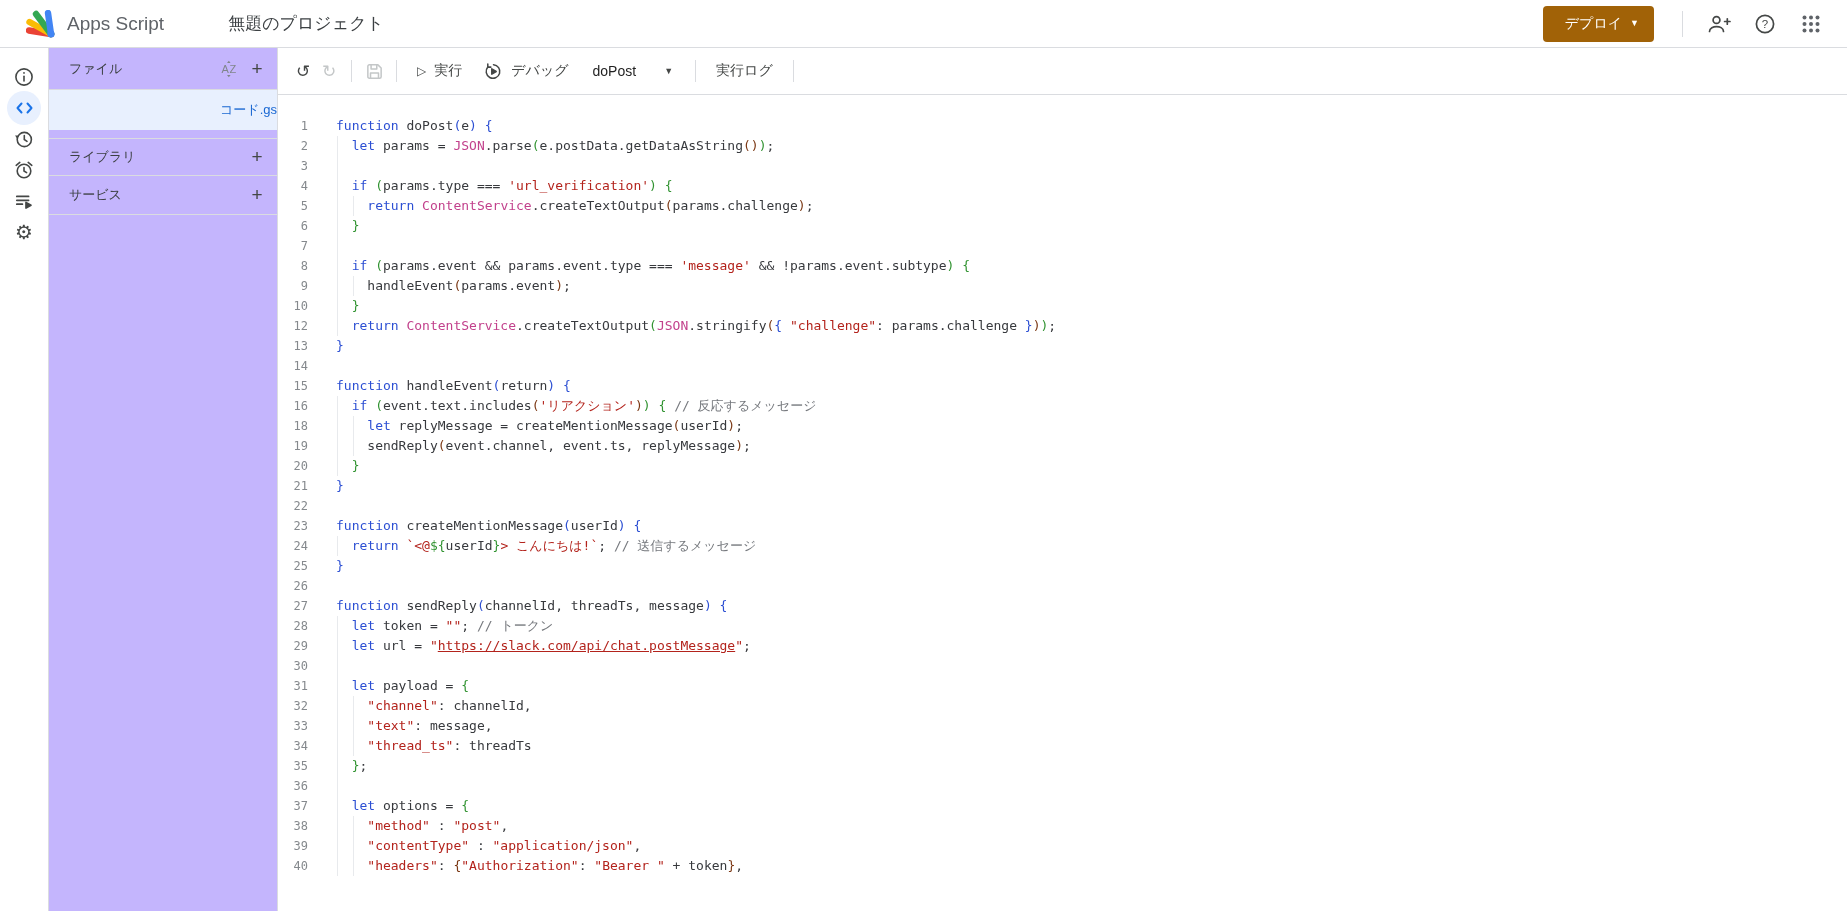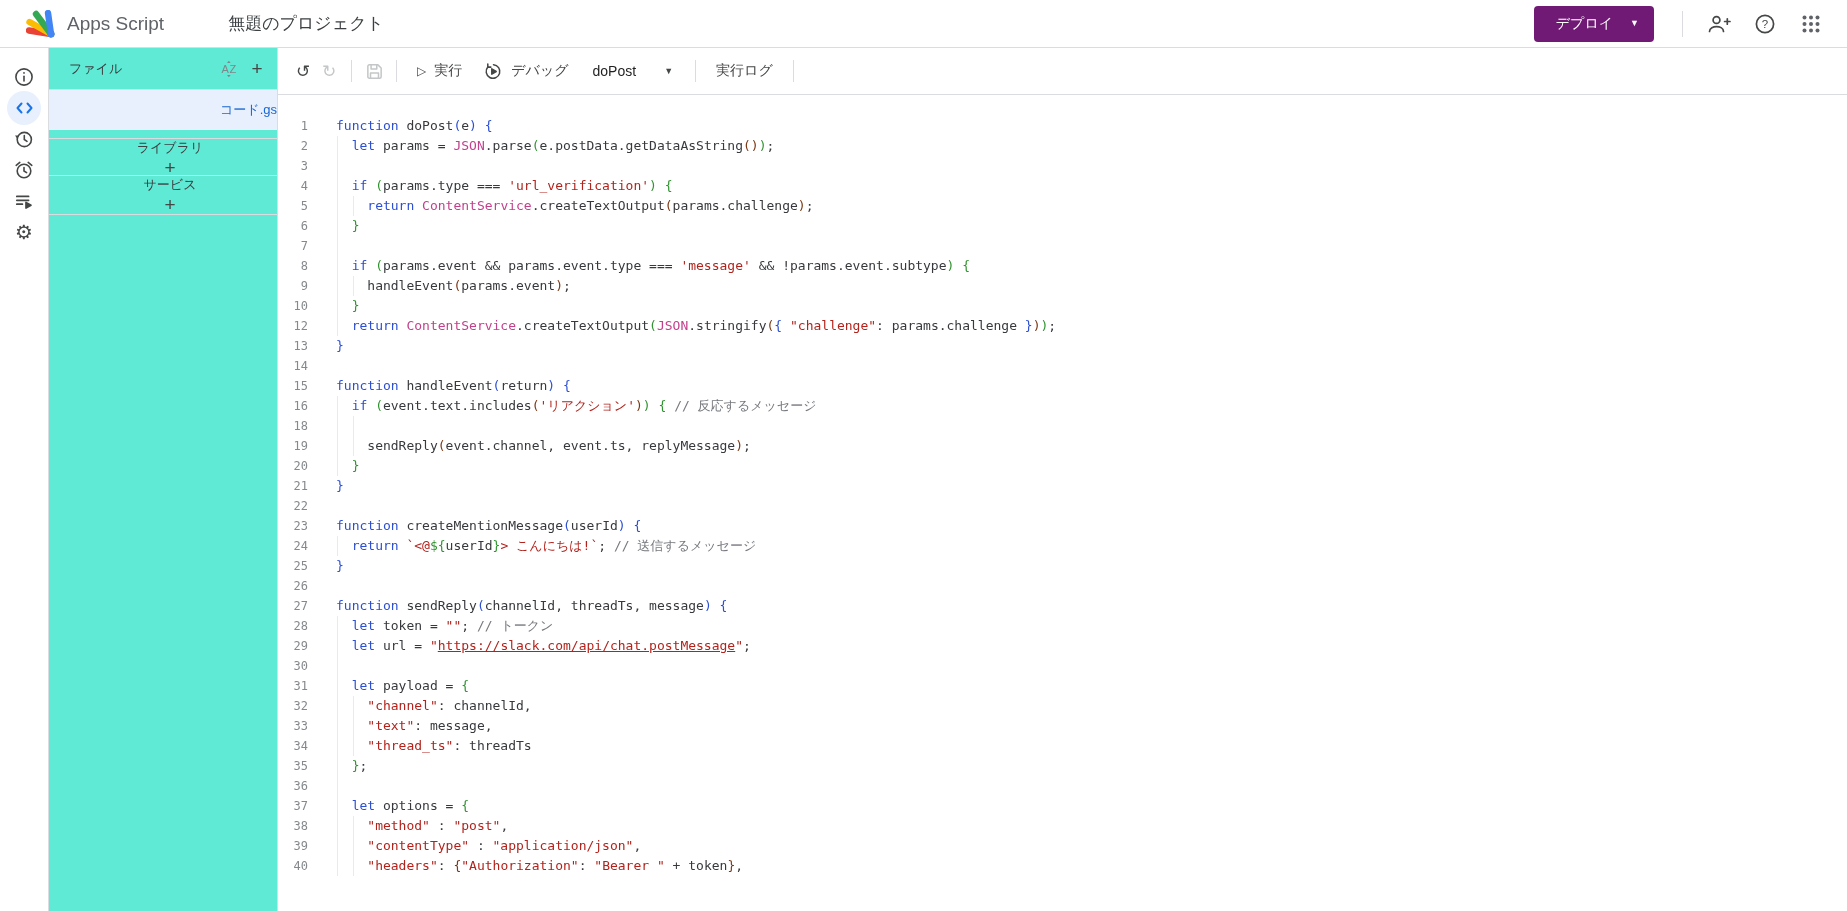"デプロイ" .deploy-btn { background: #701a75 -> #a16207; gap: 17px -> 8px }
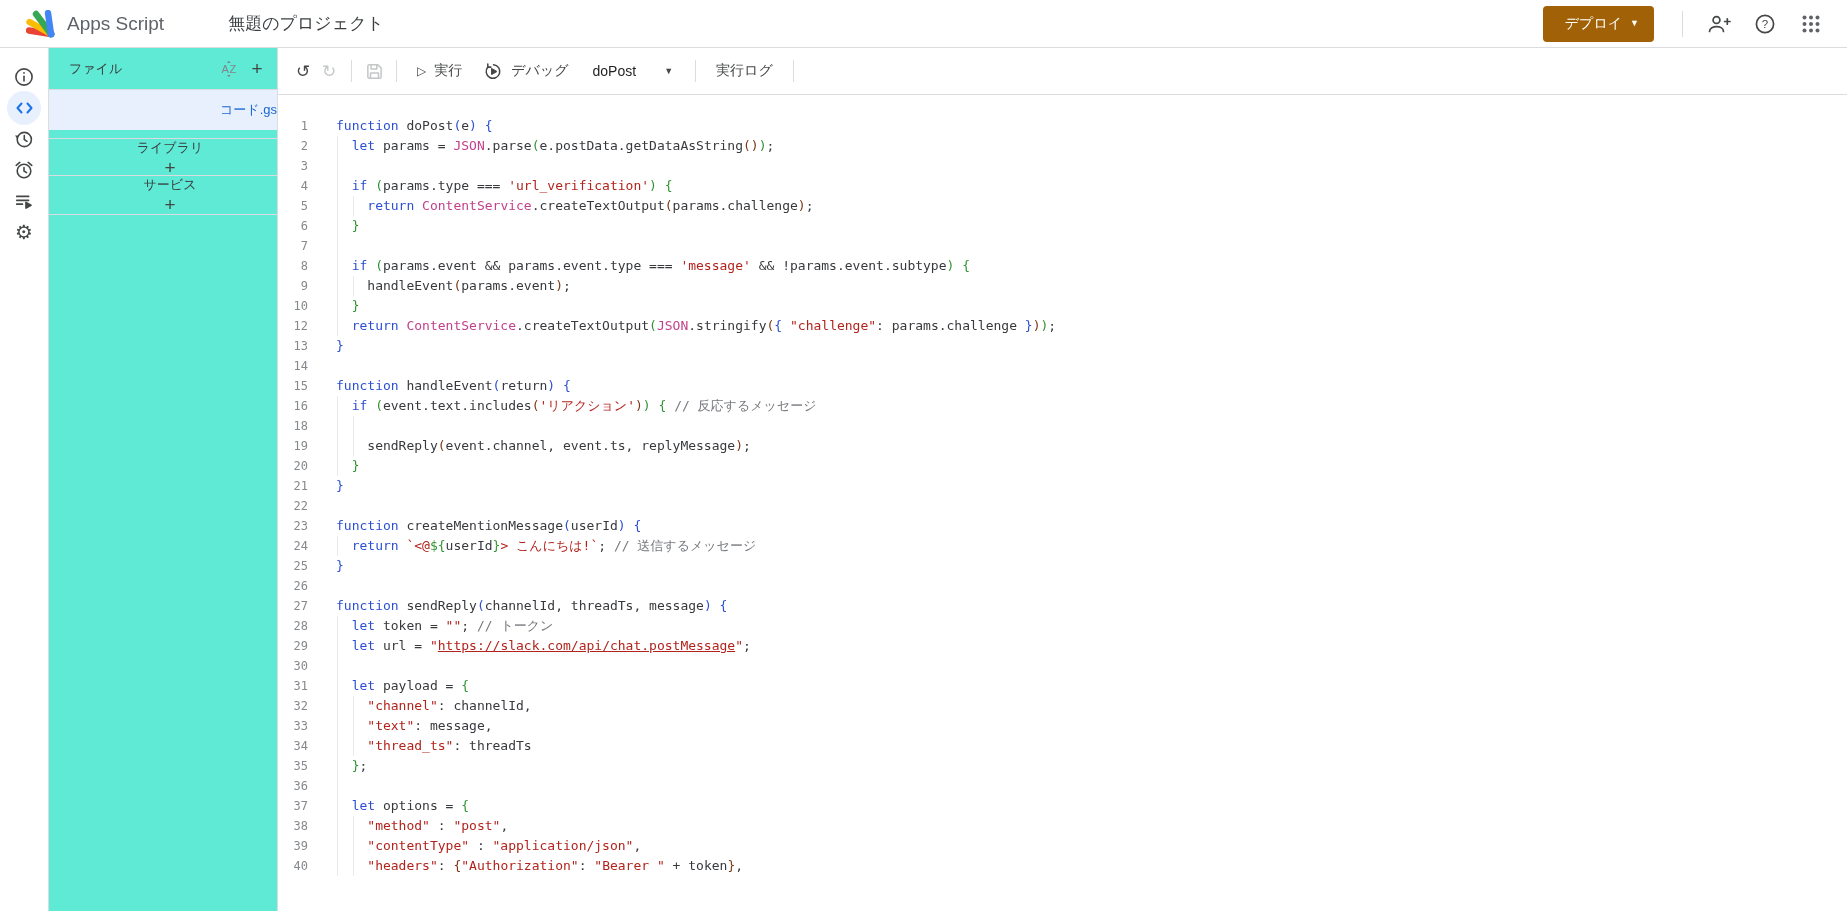"ファイル" .files { background: #5eead4 -> #c4b5fd }
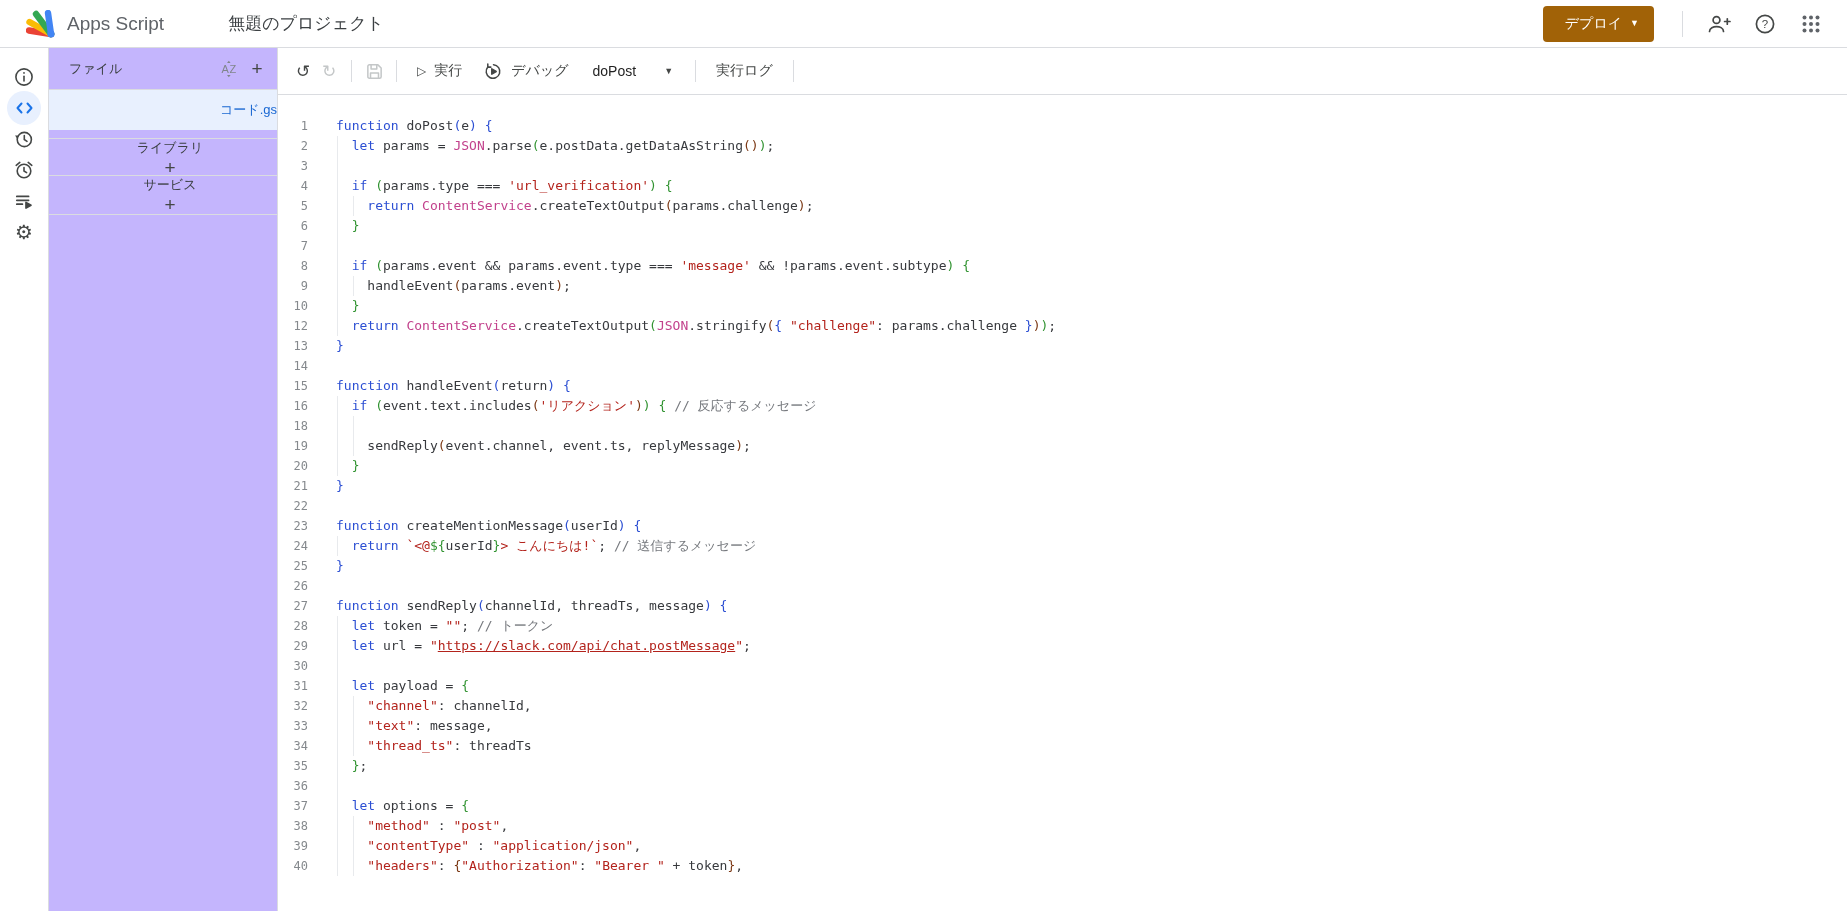"ライブラリ" .section-row { flex-direction: column -> none }
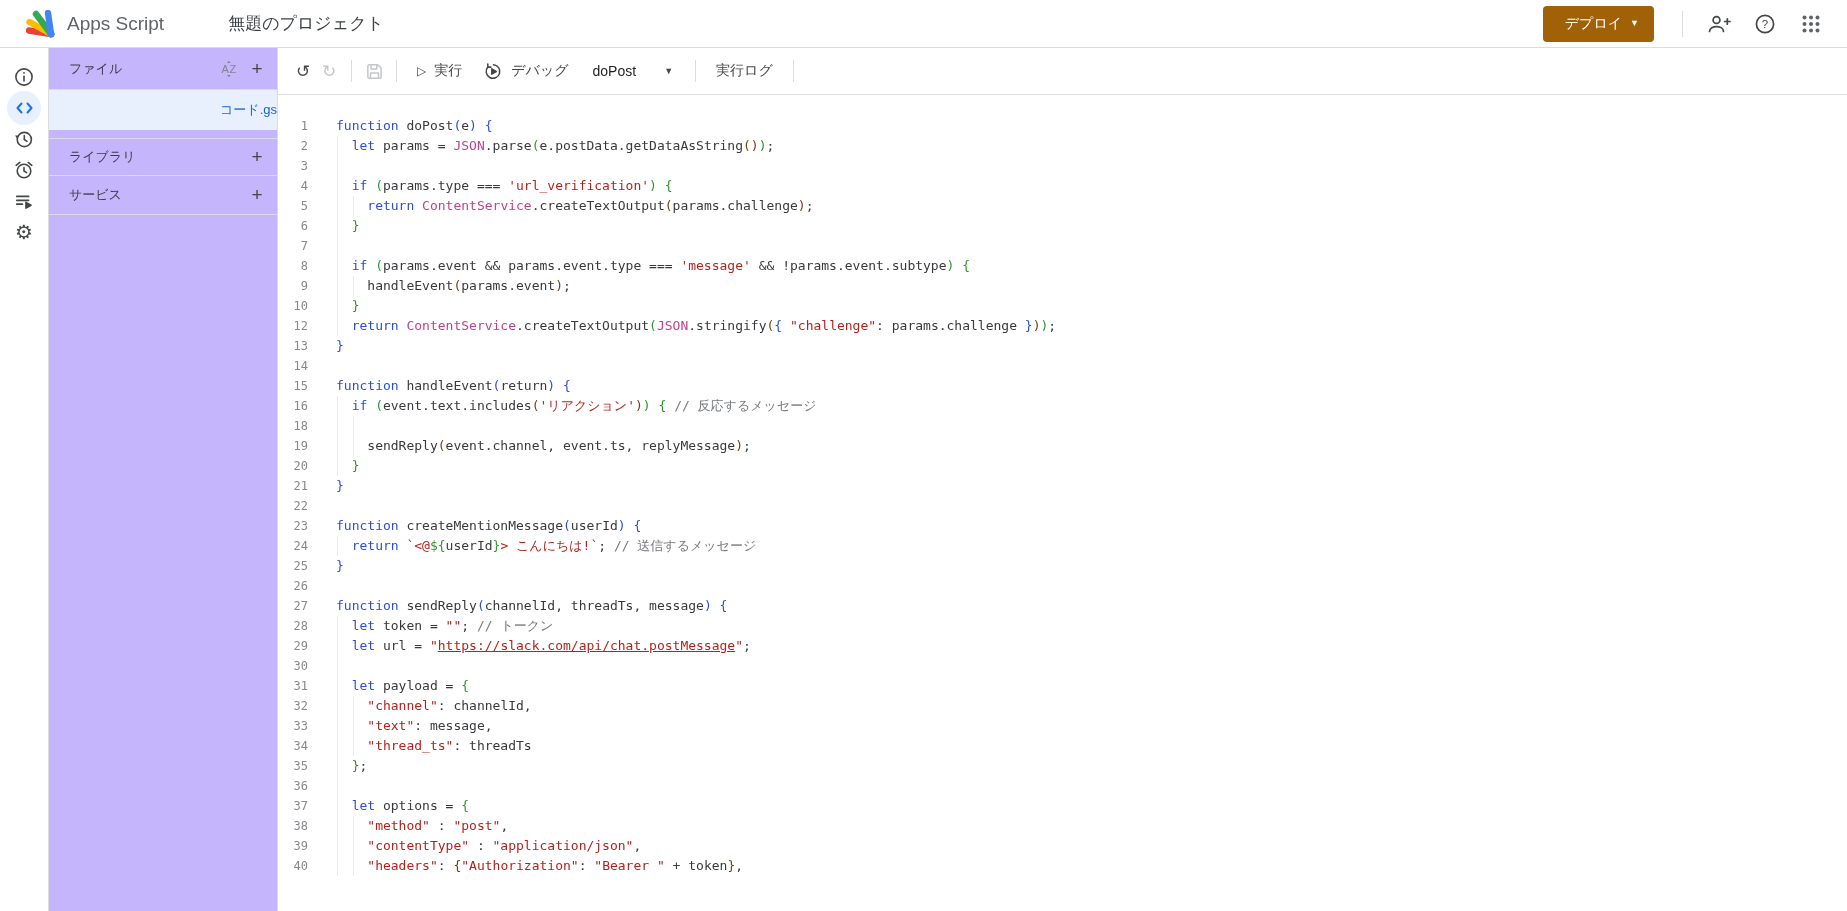"let replyMessage =" span.code { html: none -> <span><span> </span><span>let</span><span> replyMessage = createMentionMessage</span><span>(</span><span>userId</span><span>)</span><span>;</span></span> }
